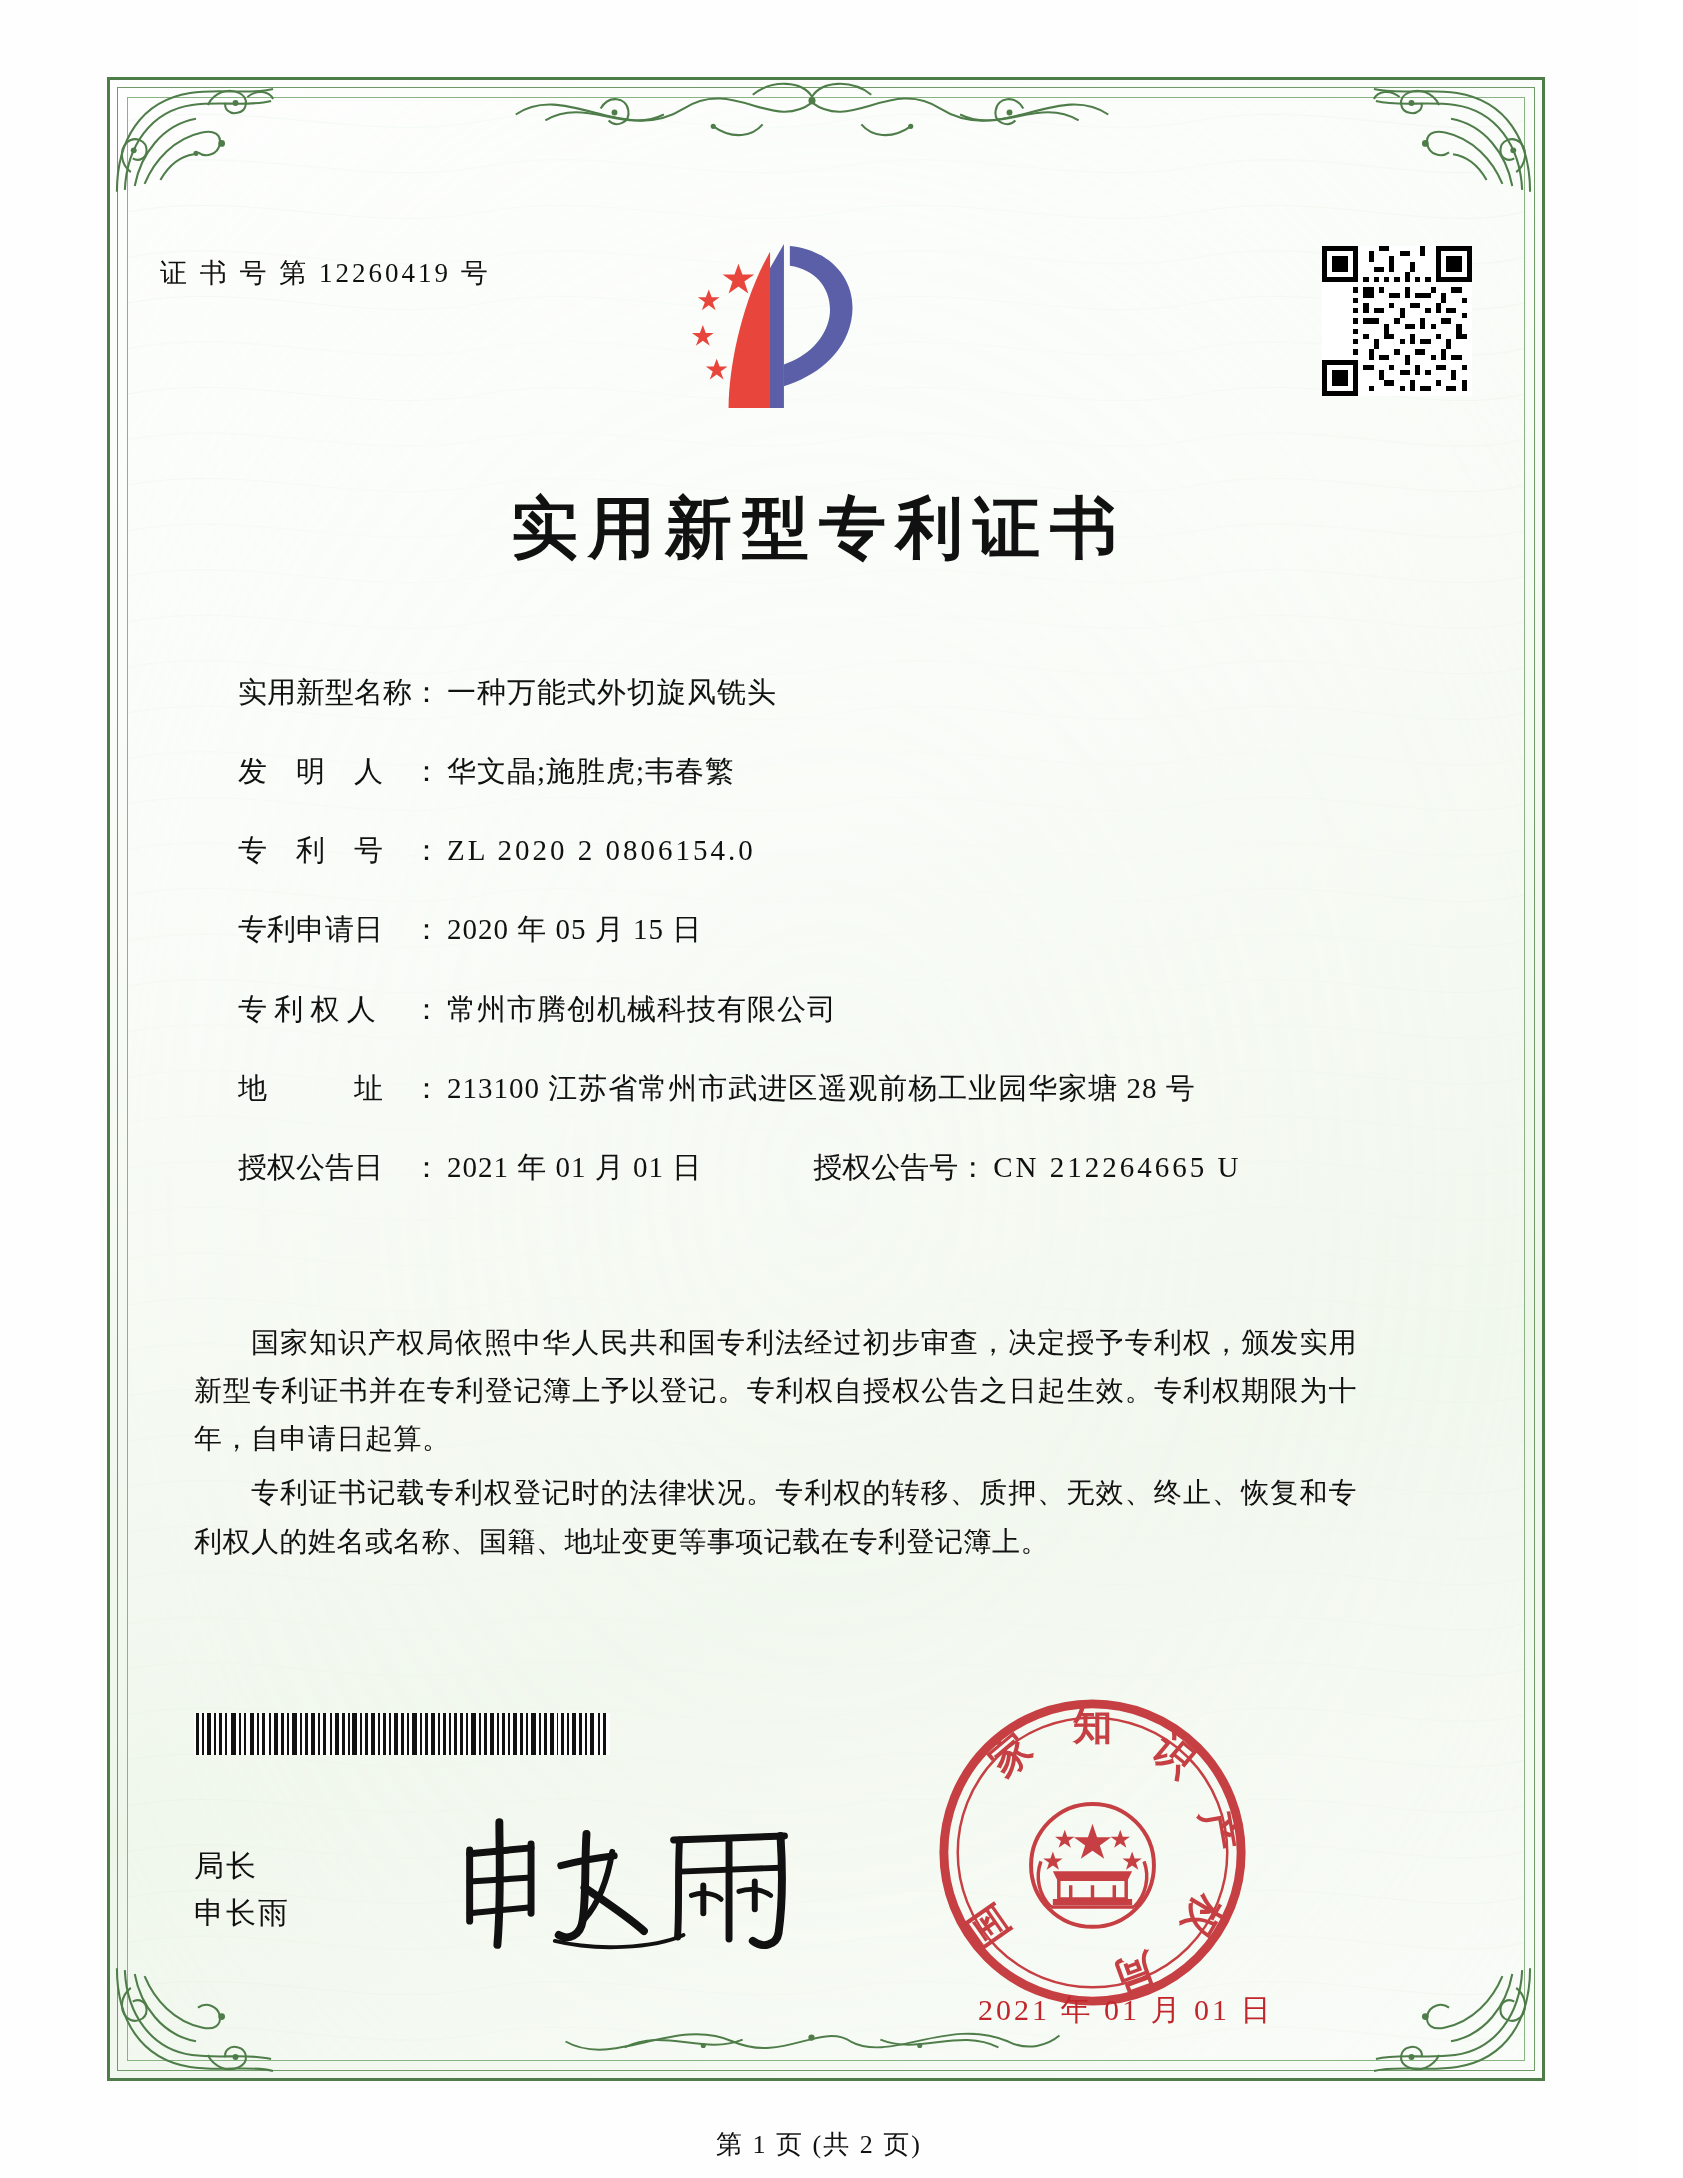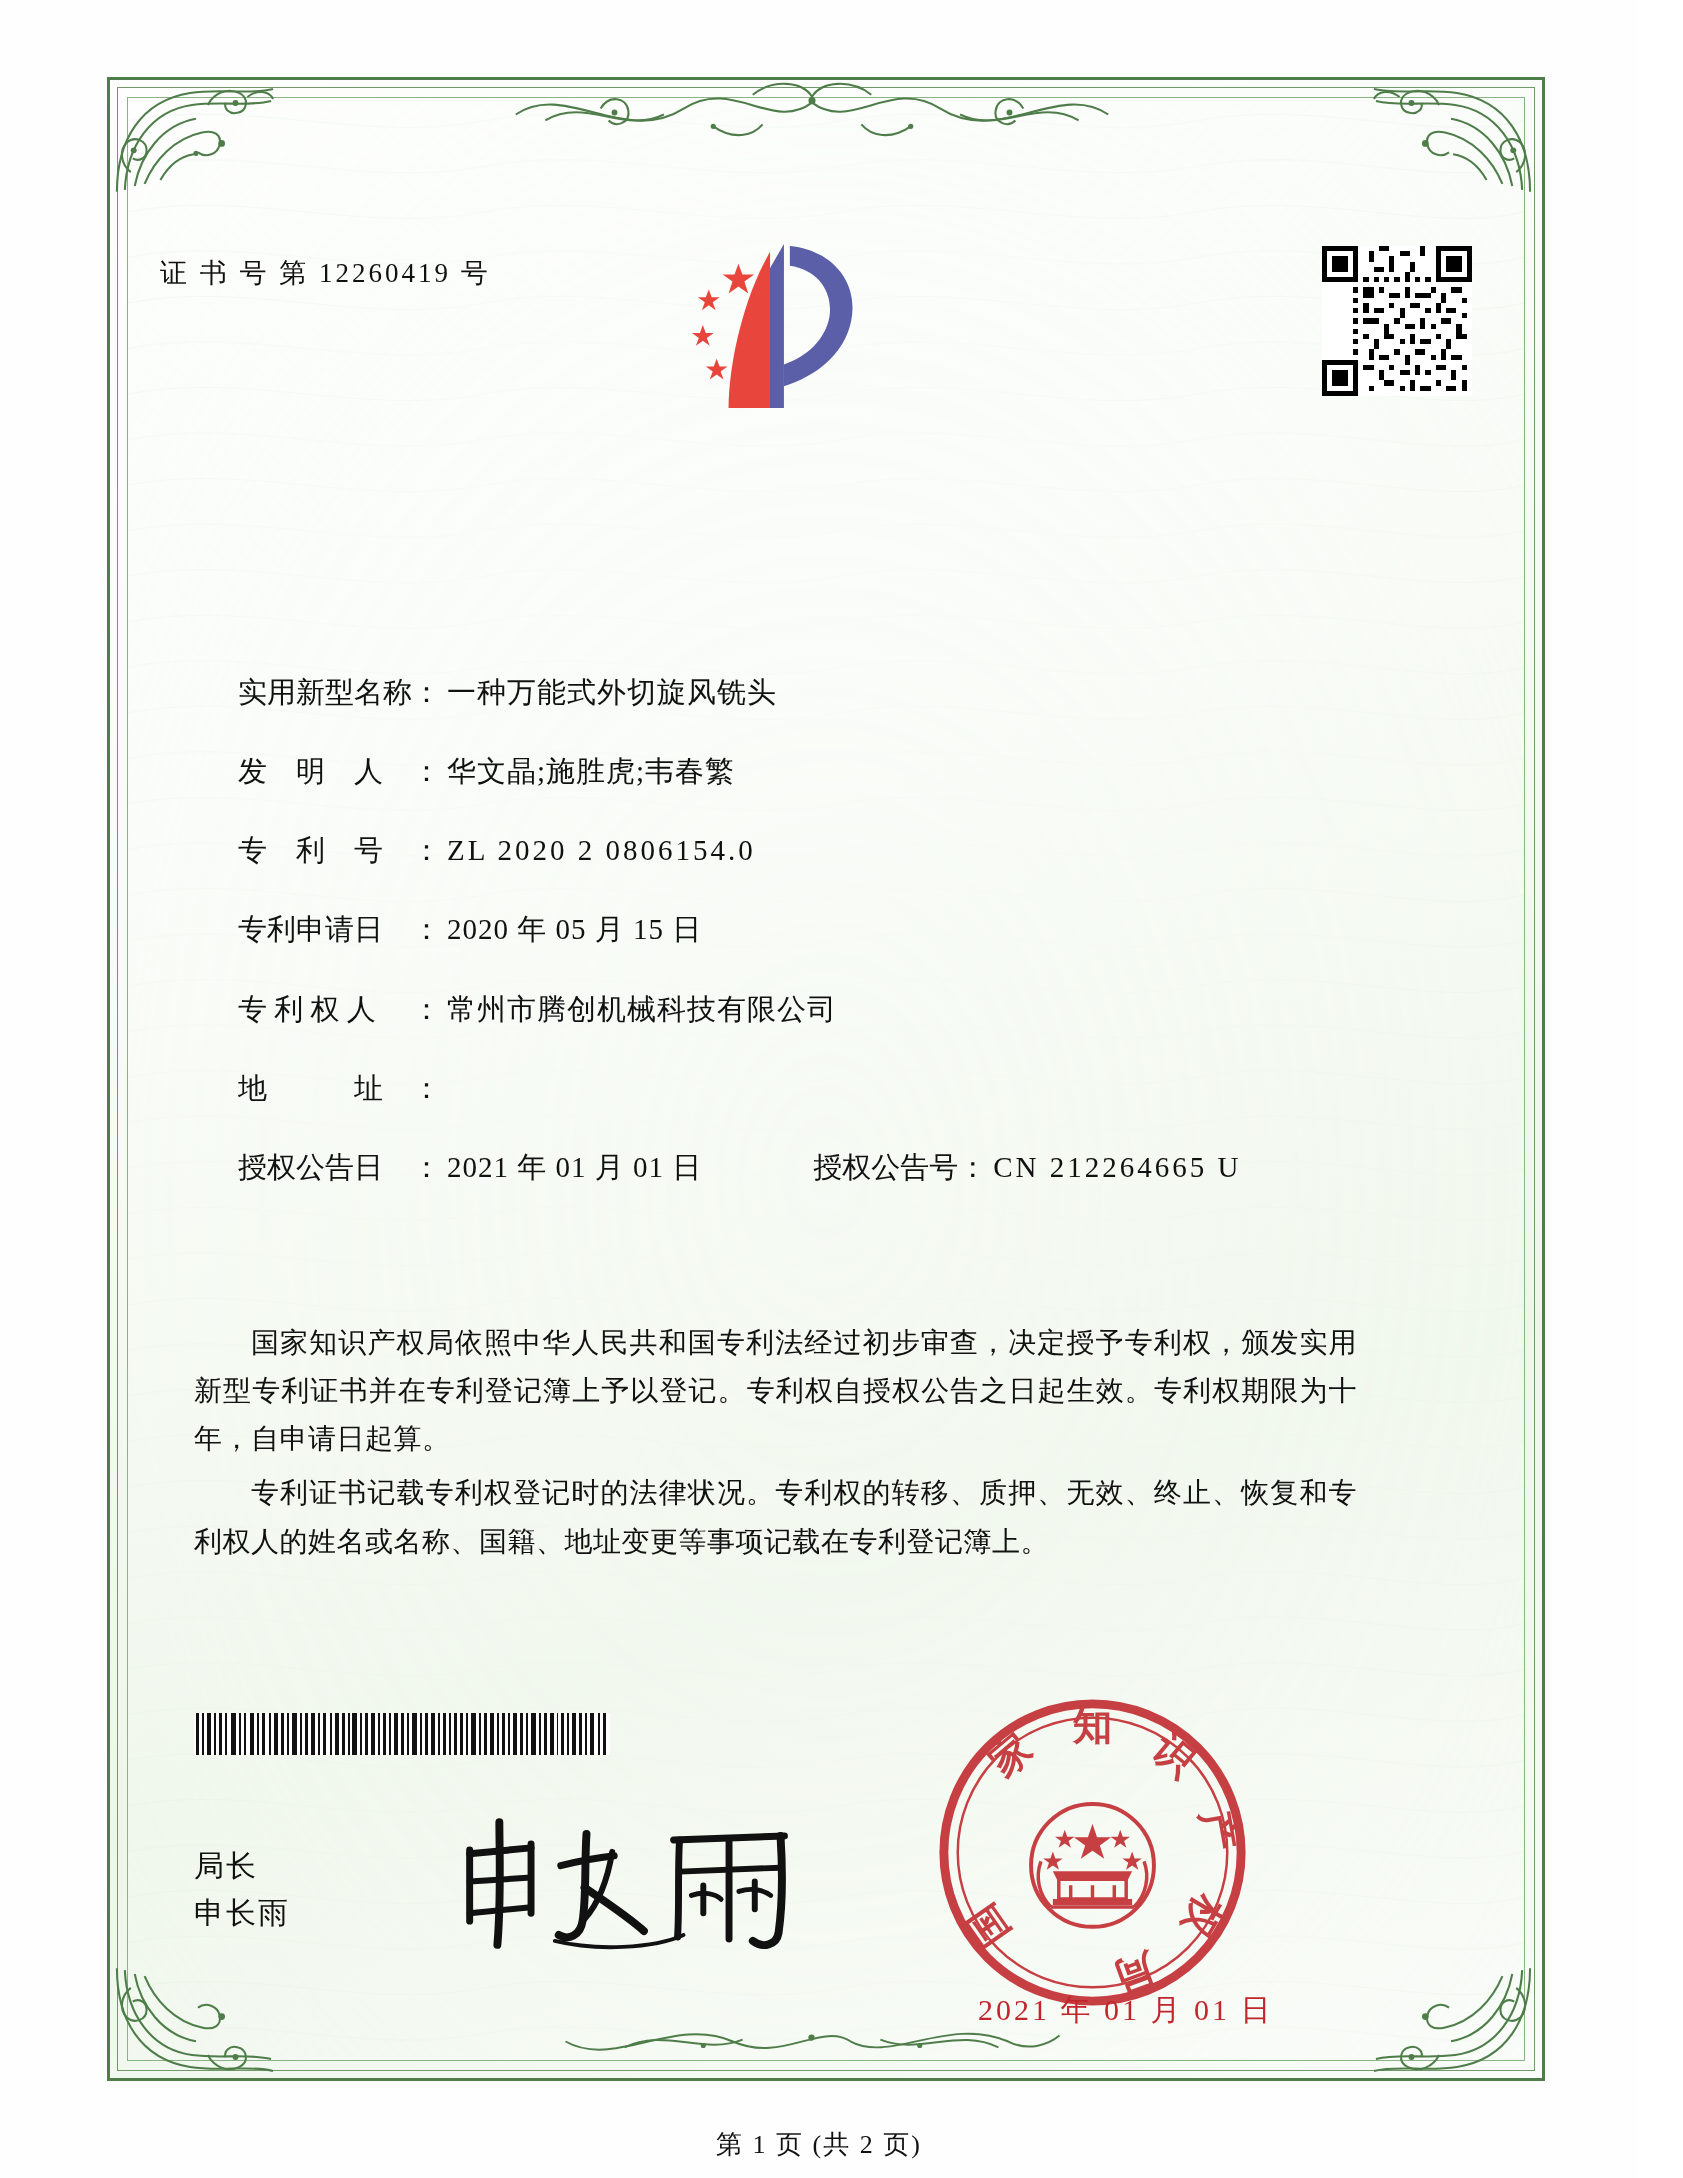"实用新型专利证书" div.title { html: none -> <div>实用新型专利证书</div> }
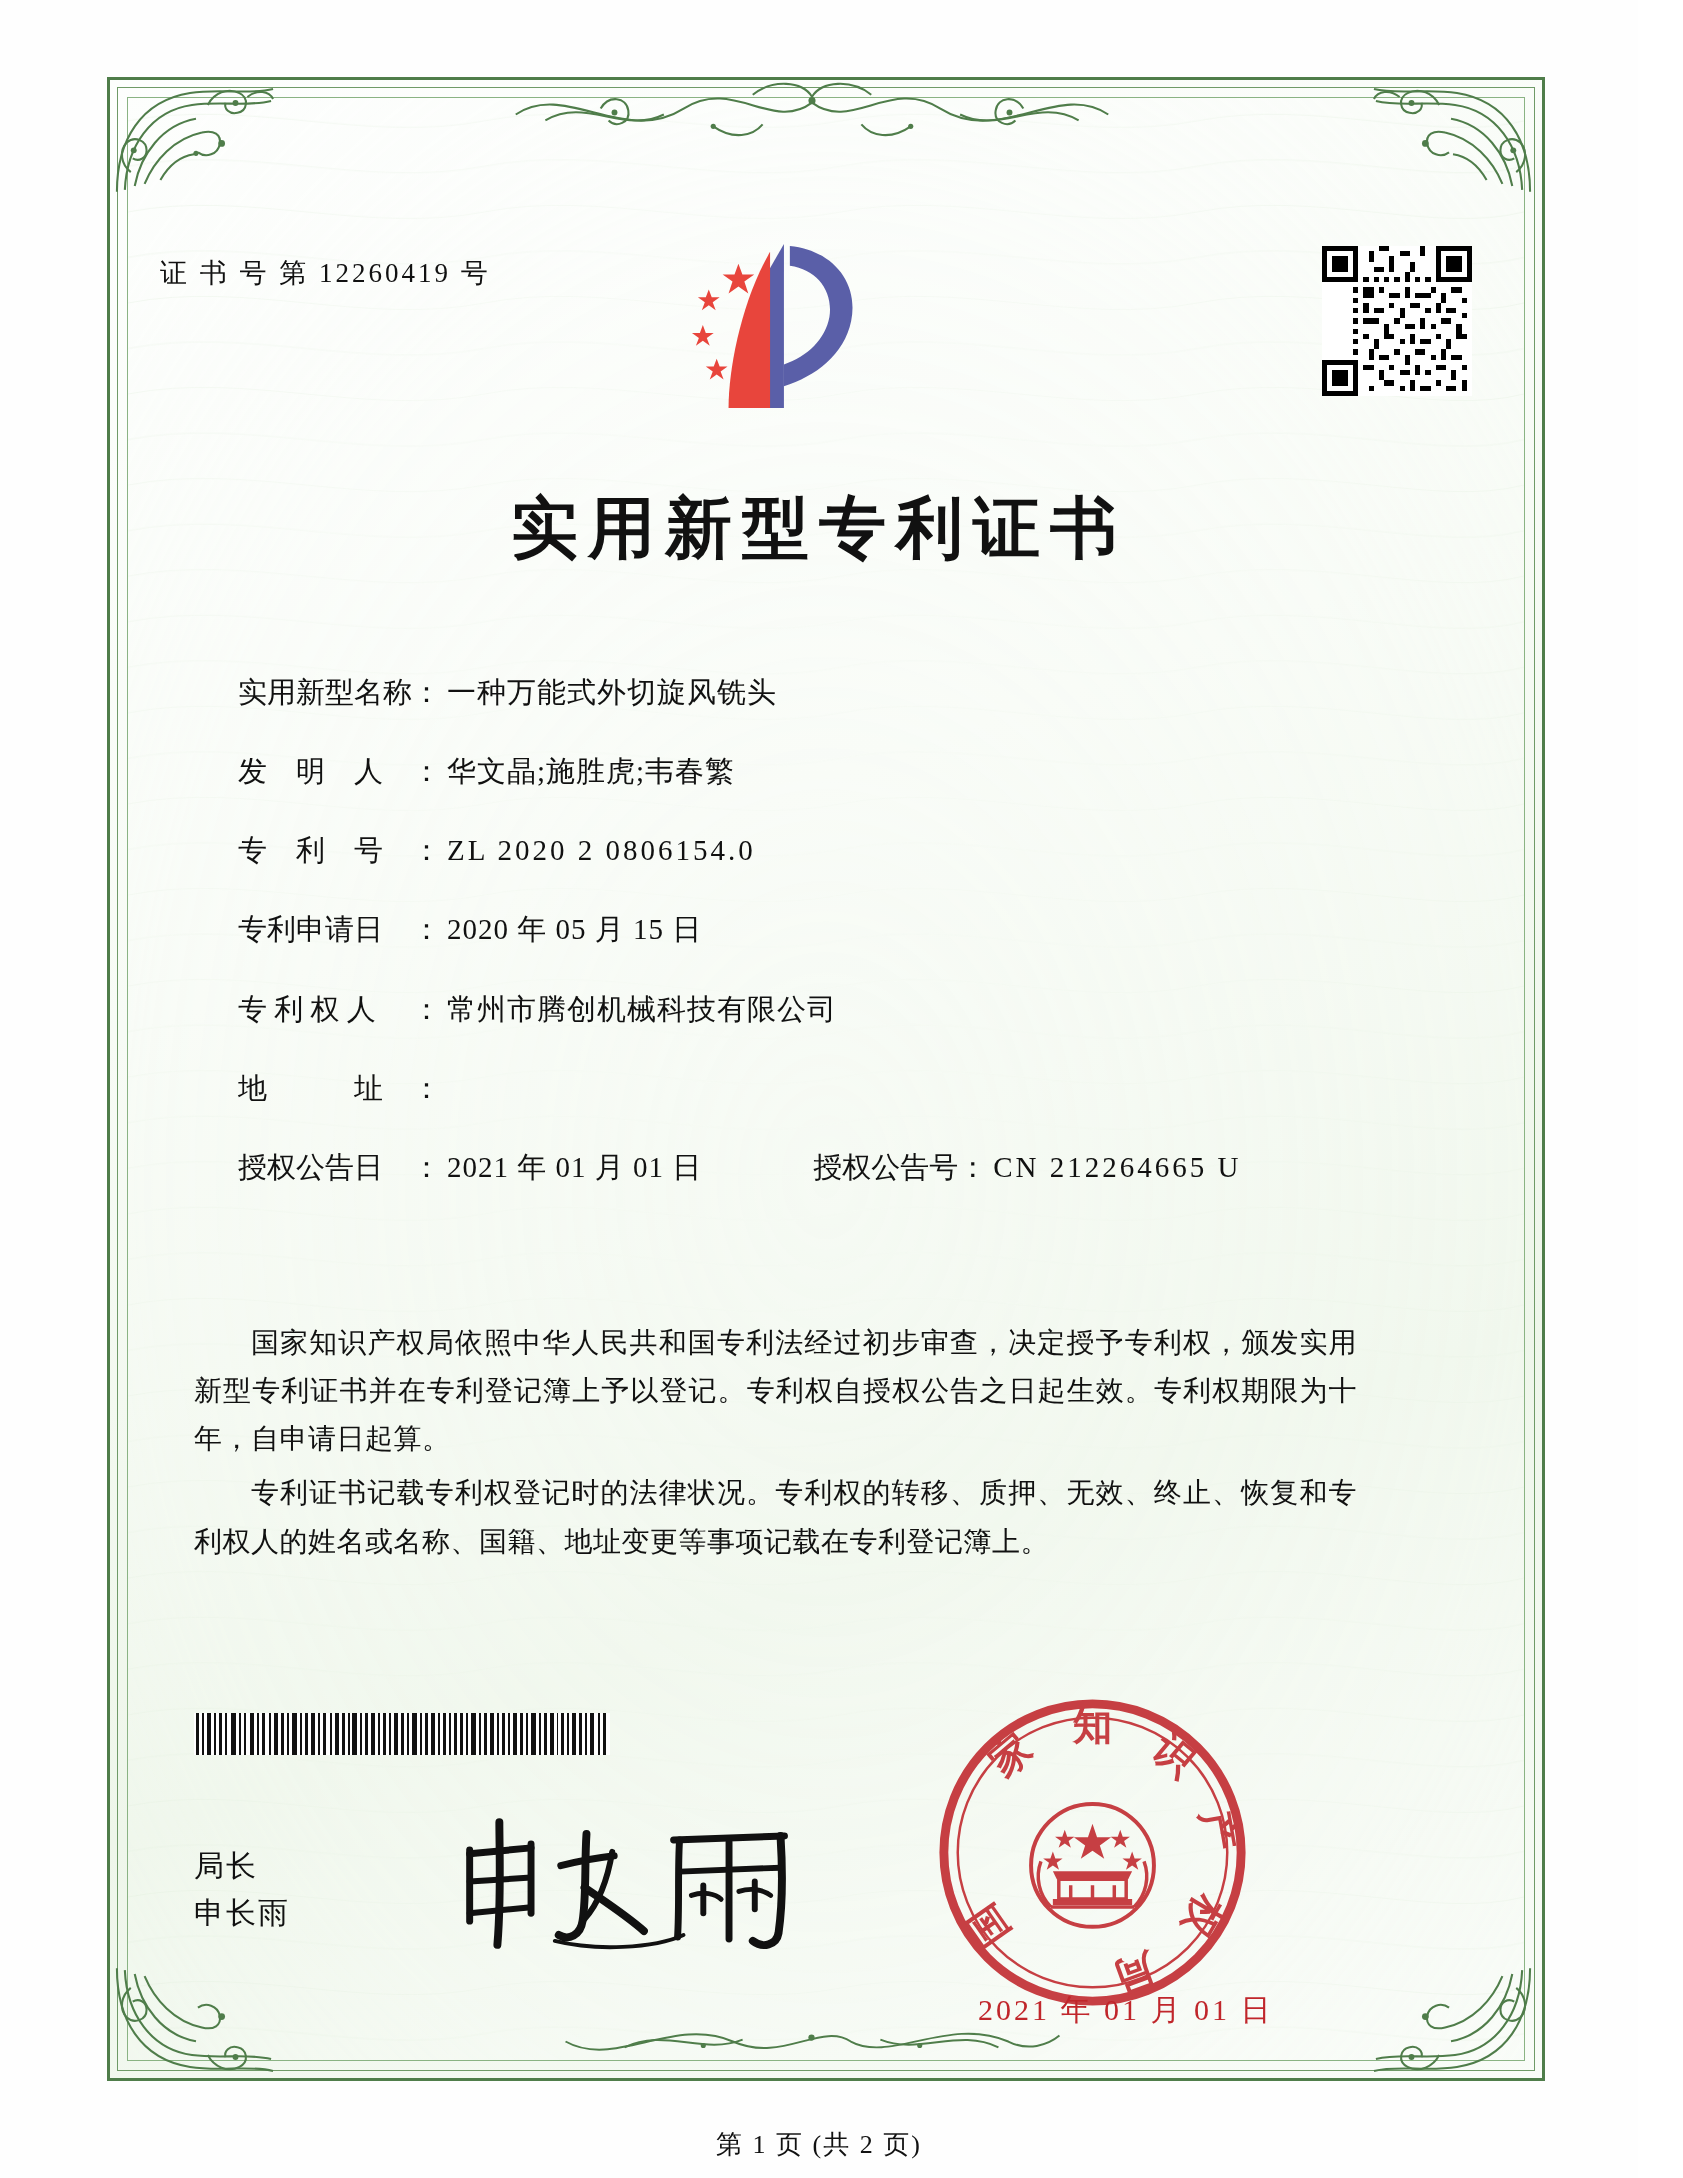"213100 江苏省常州市武进区遥观前杨工业园华家塘 28 号" span.field-value { html: none -> <span>213100 江苏省常州市武进区遥观前杨工业园华家塘 28 号</span> }
